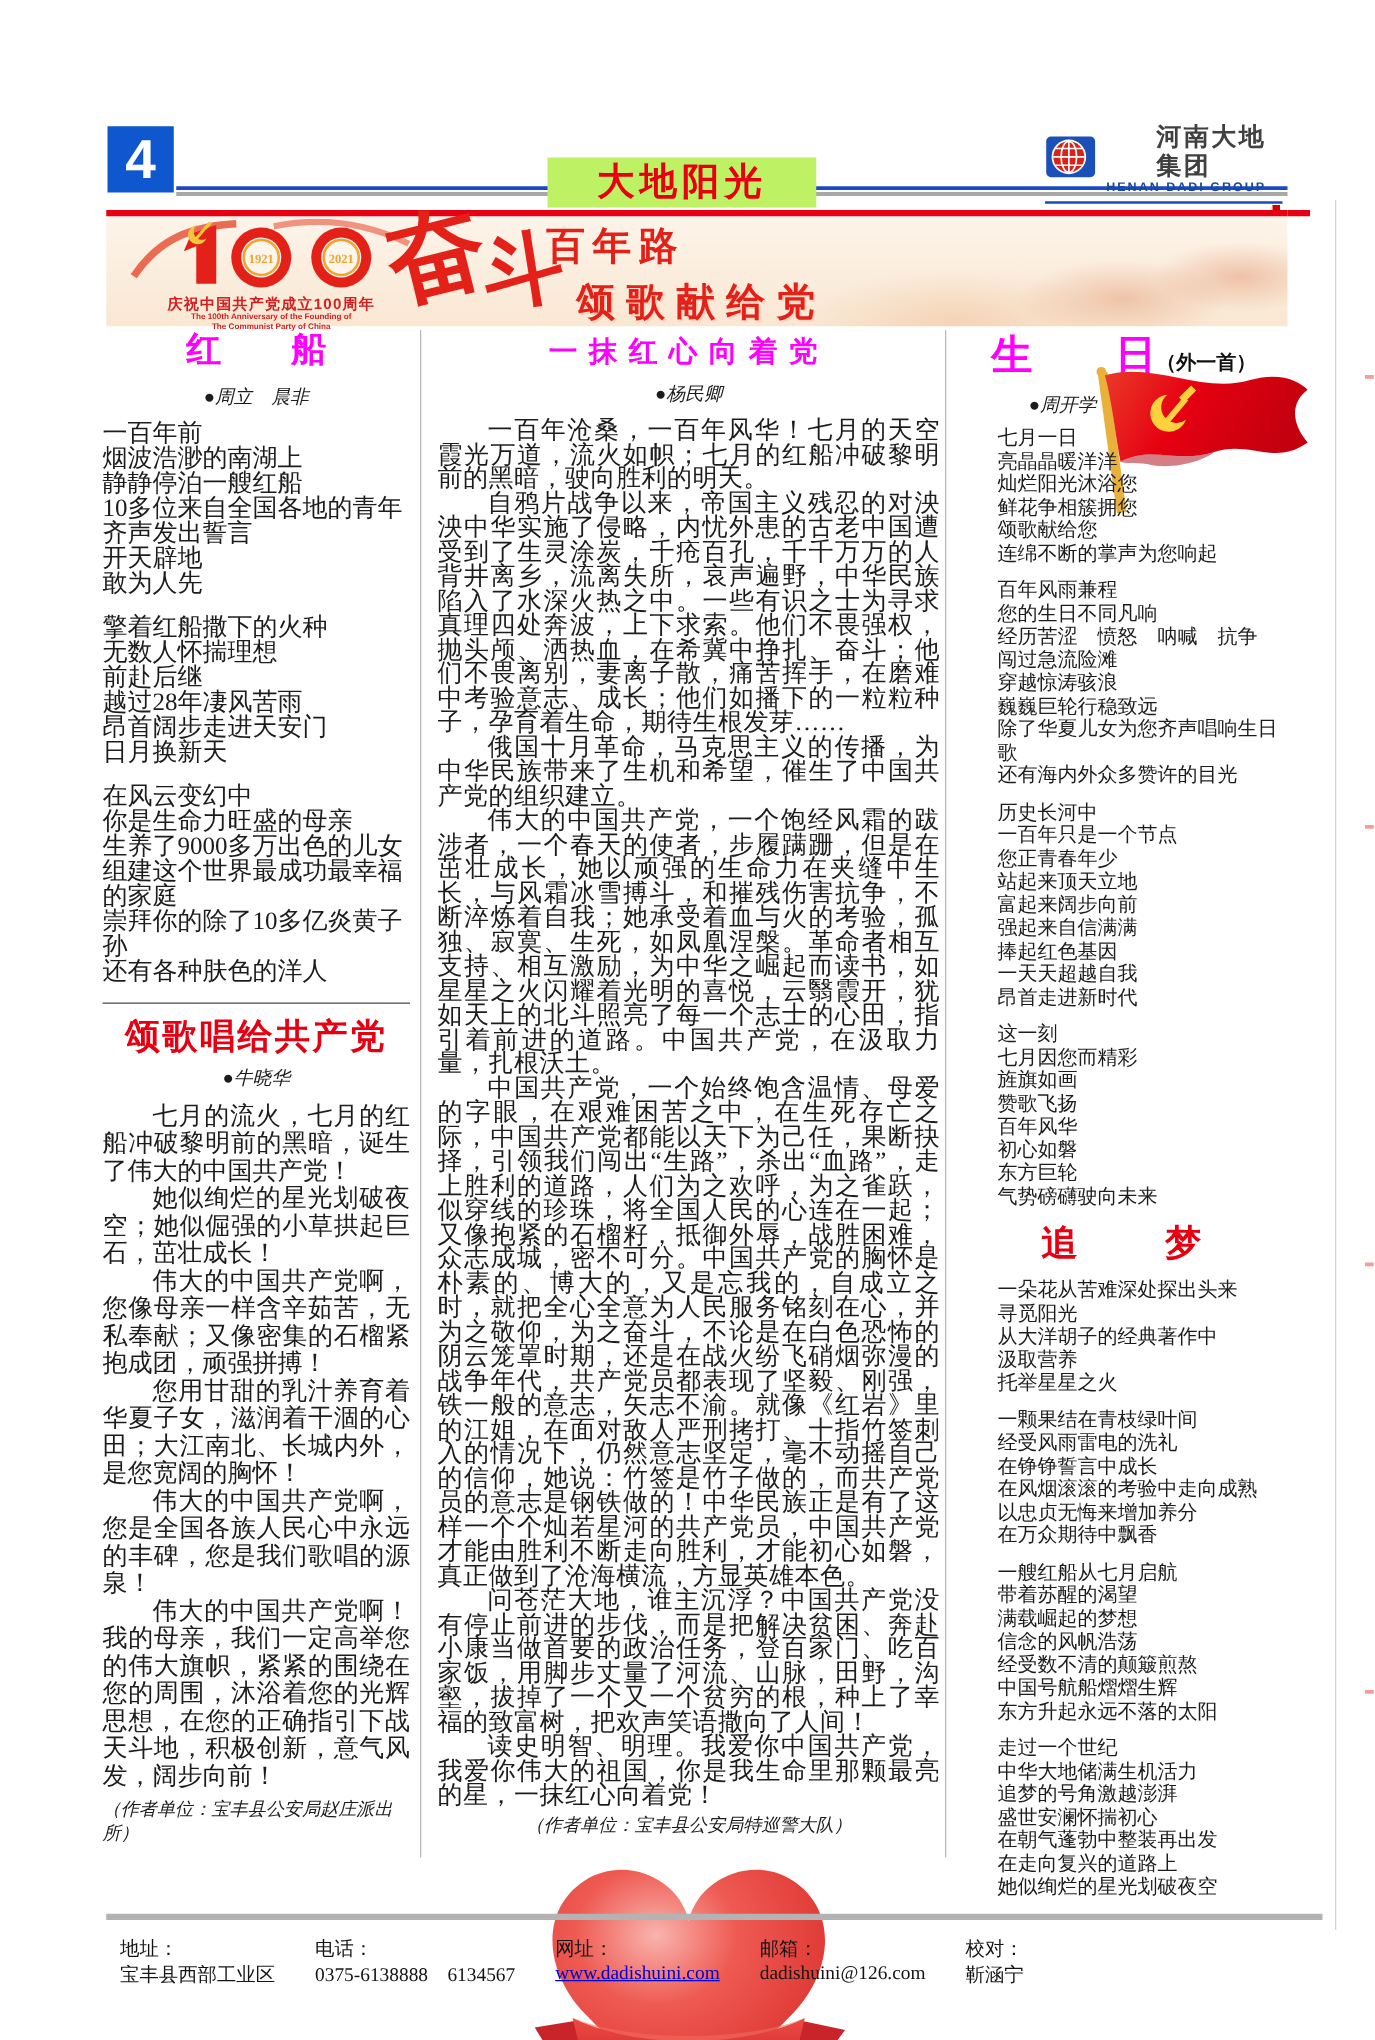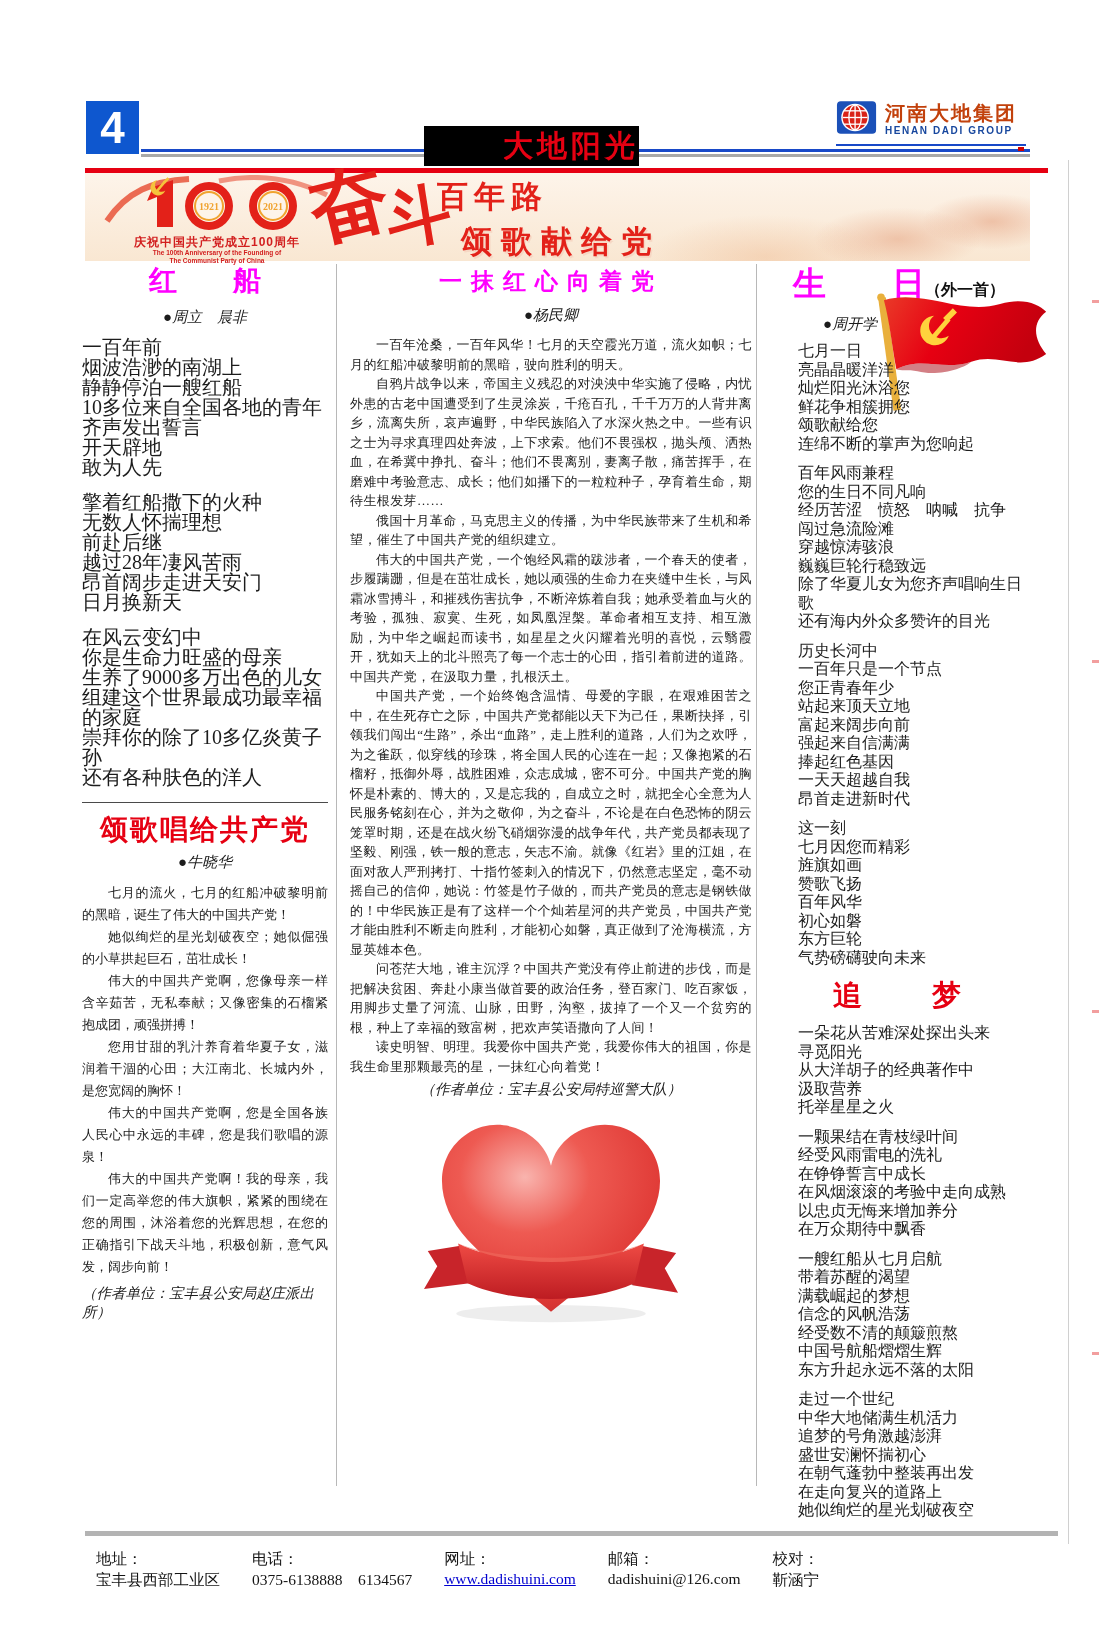"河南大地集团" .brand-cn { color: #c2410c -> #404040; margin-left: none -> 40px }
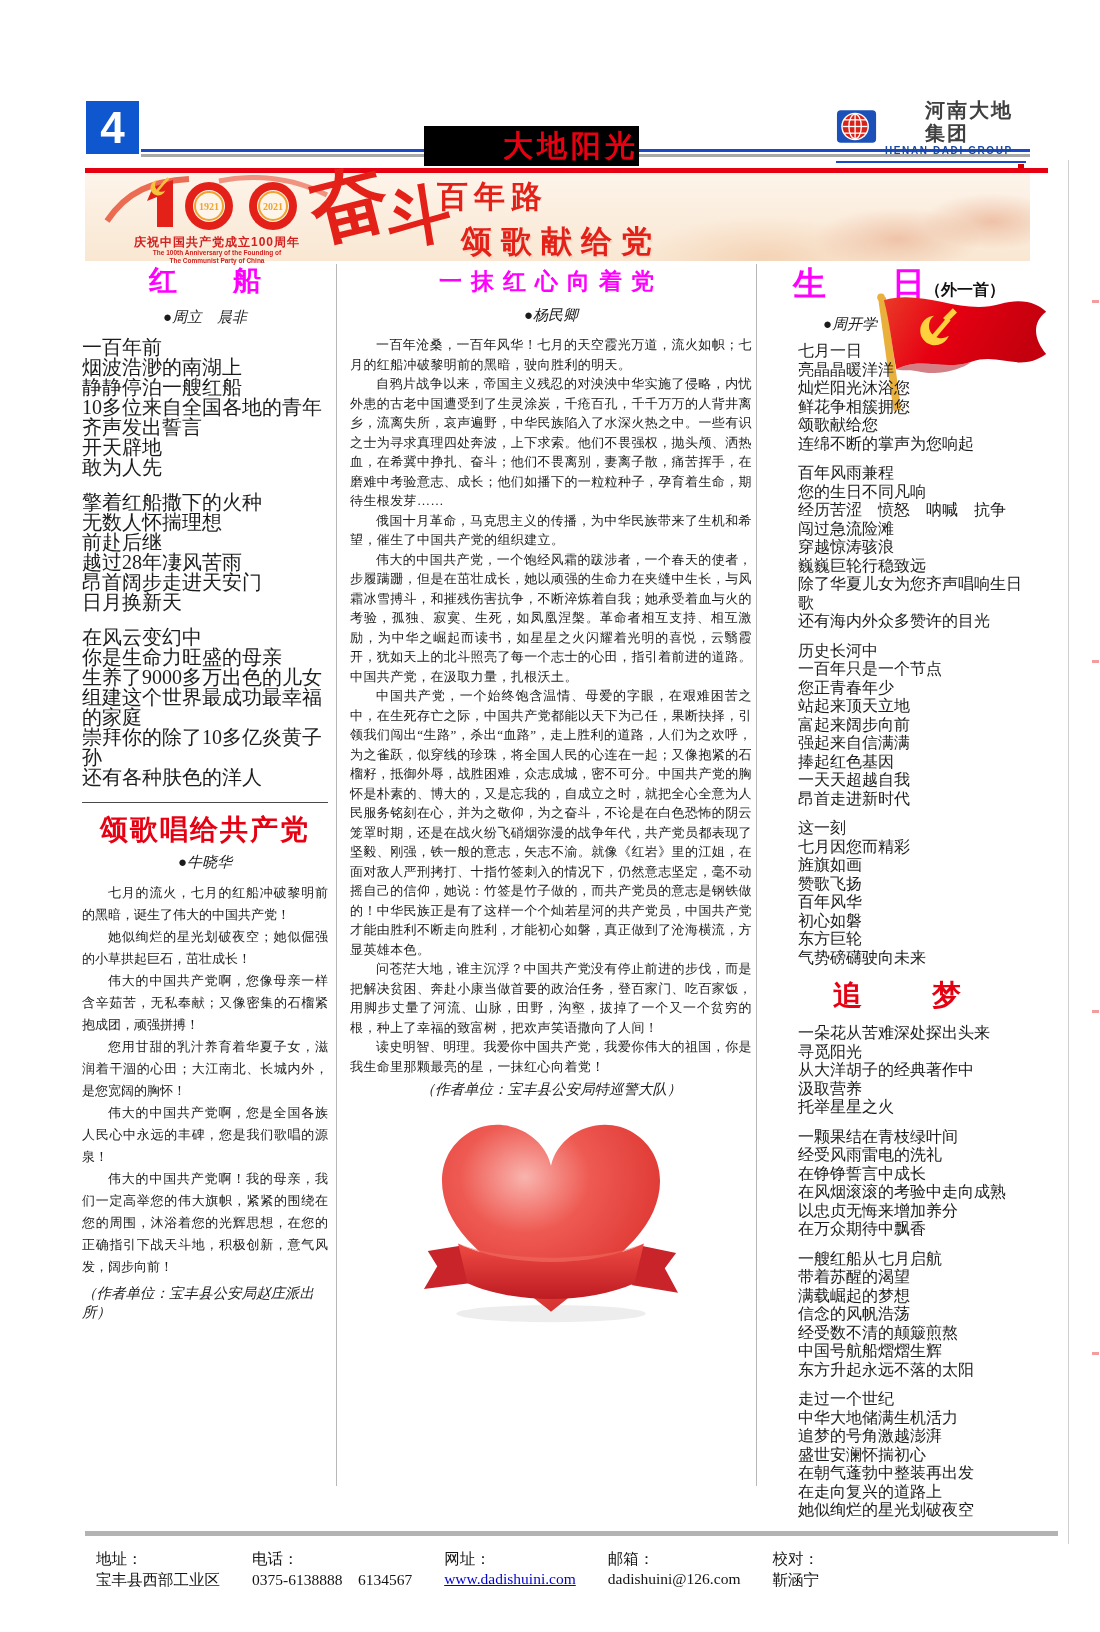"大地阳光" .masthead { background: #000000 -> #bef264; left: 424px -> 438px; text-align: right -> center }
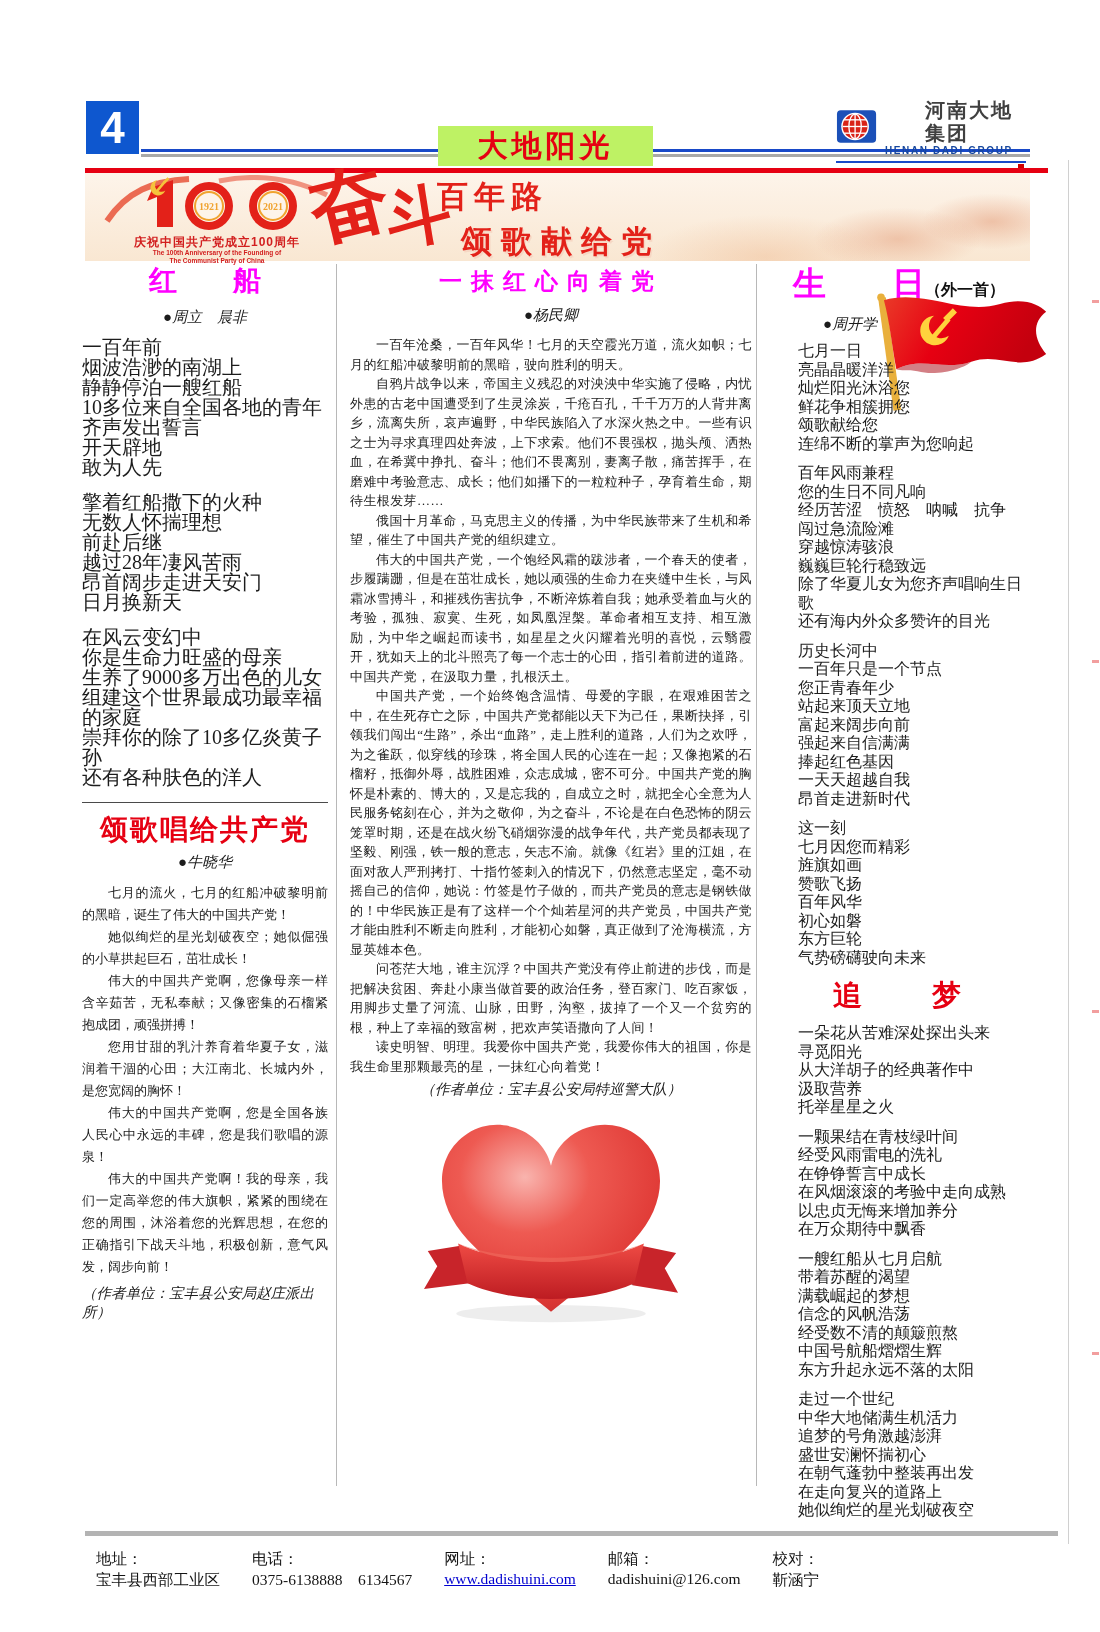"一百年沧桑，一百年风华！七月的天空霞光万道，流火如帜；七月的红船冲破黎明前的黑暗" .essay p.para { font-size: 13px -> 20px }
